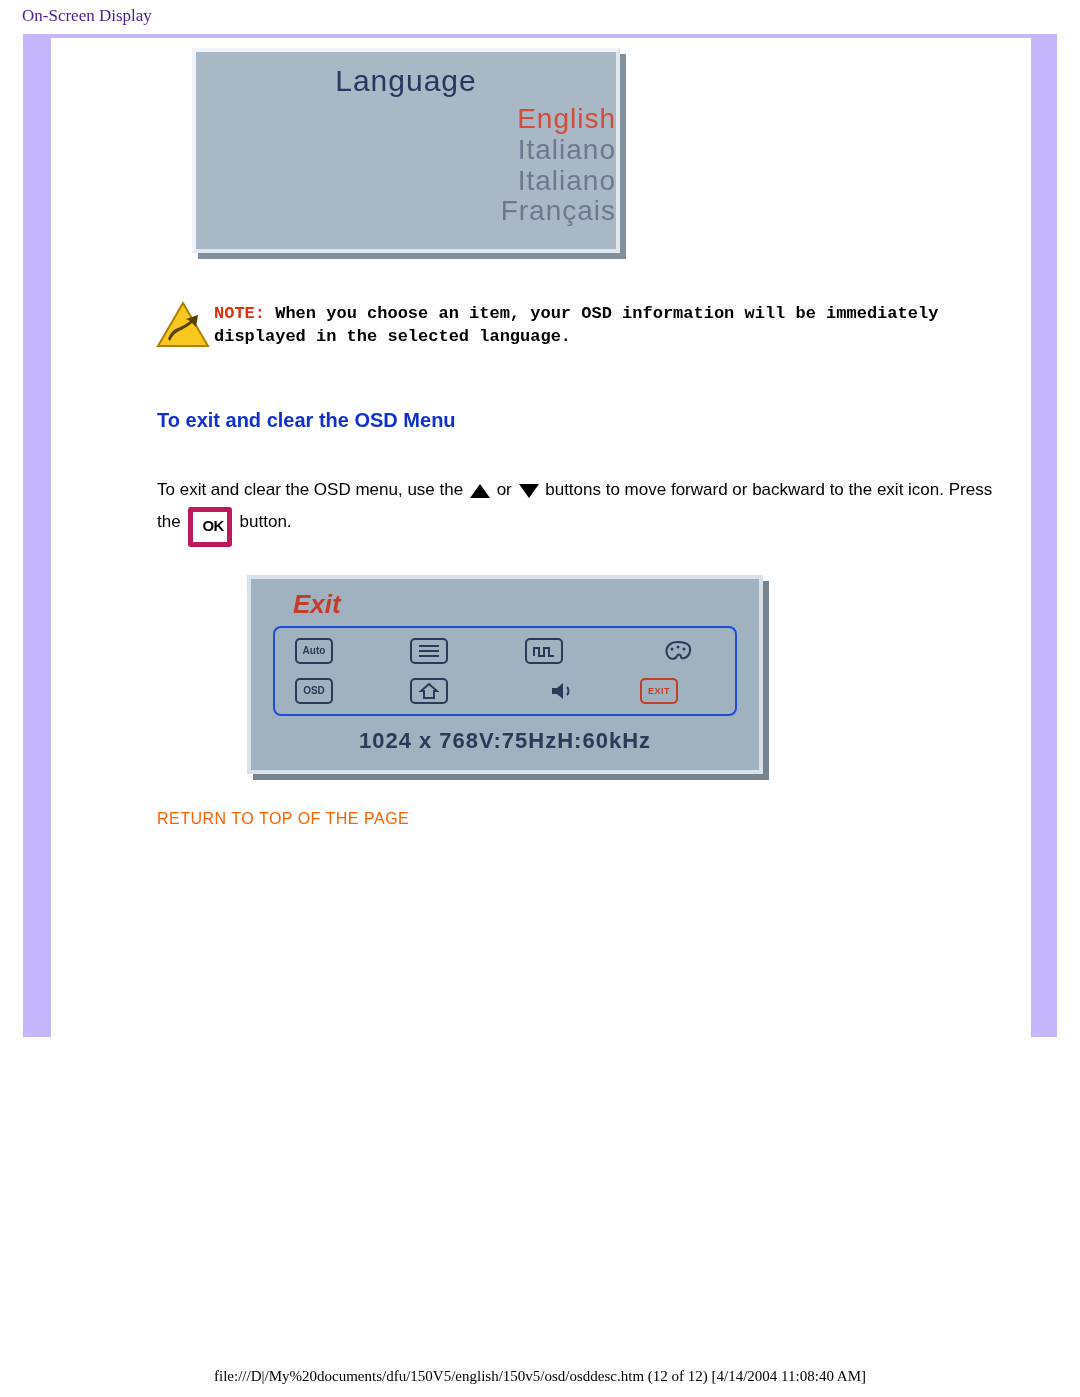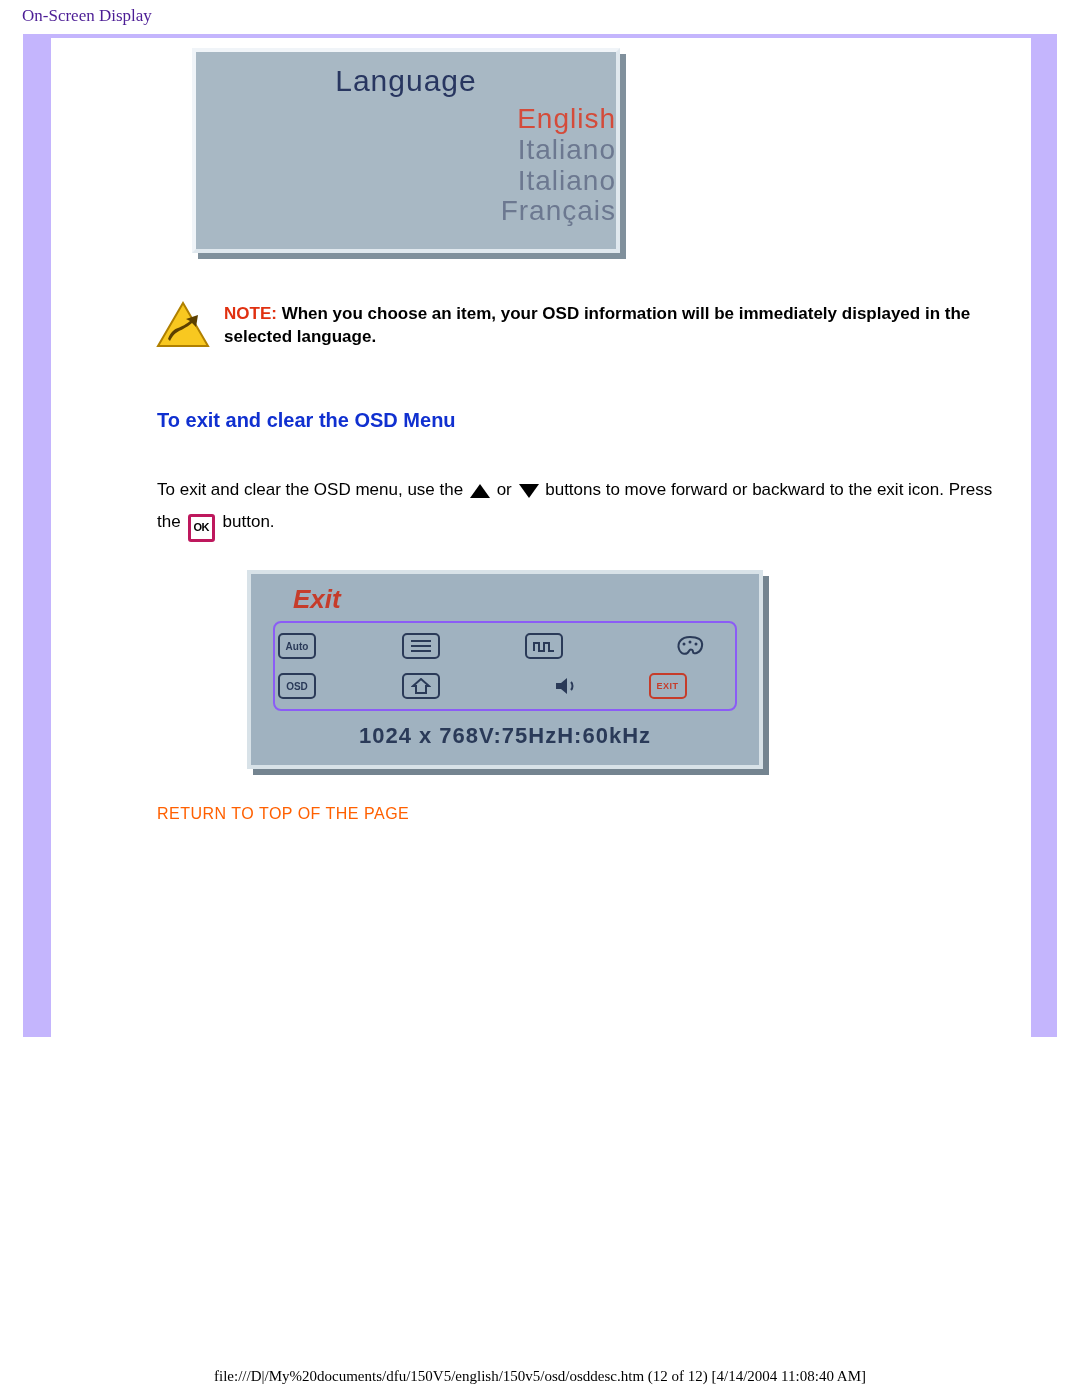"NOTE: When you choose an" .note-row { font-family: none -> Liberation Mono, monospace; gap: 14px -> 4px }
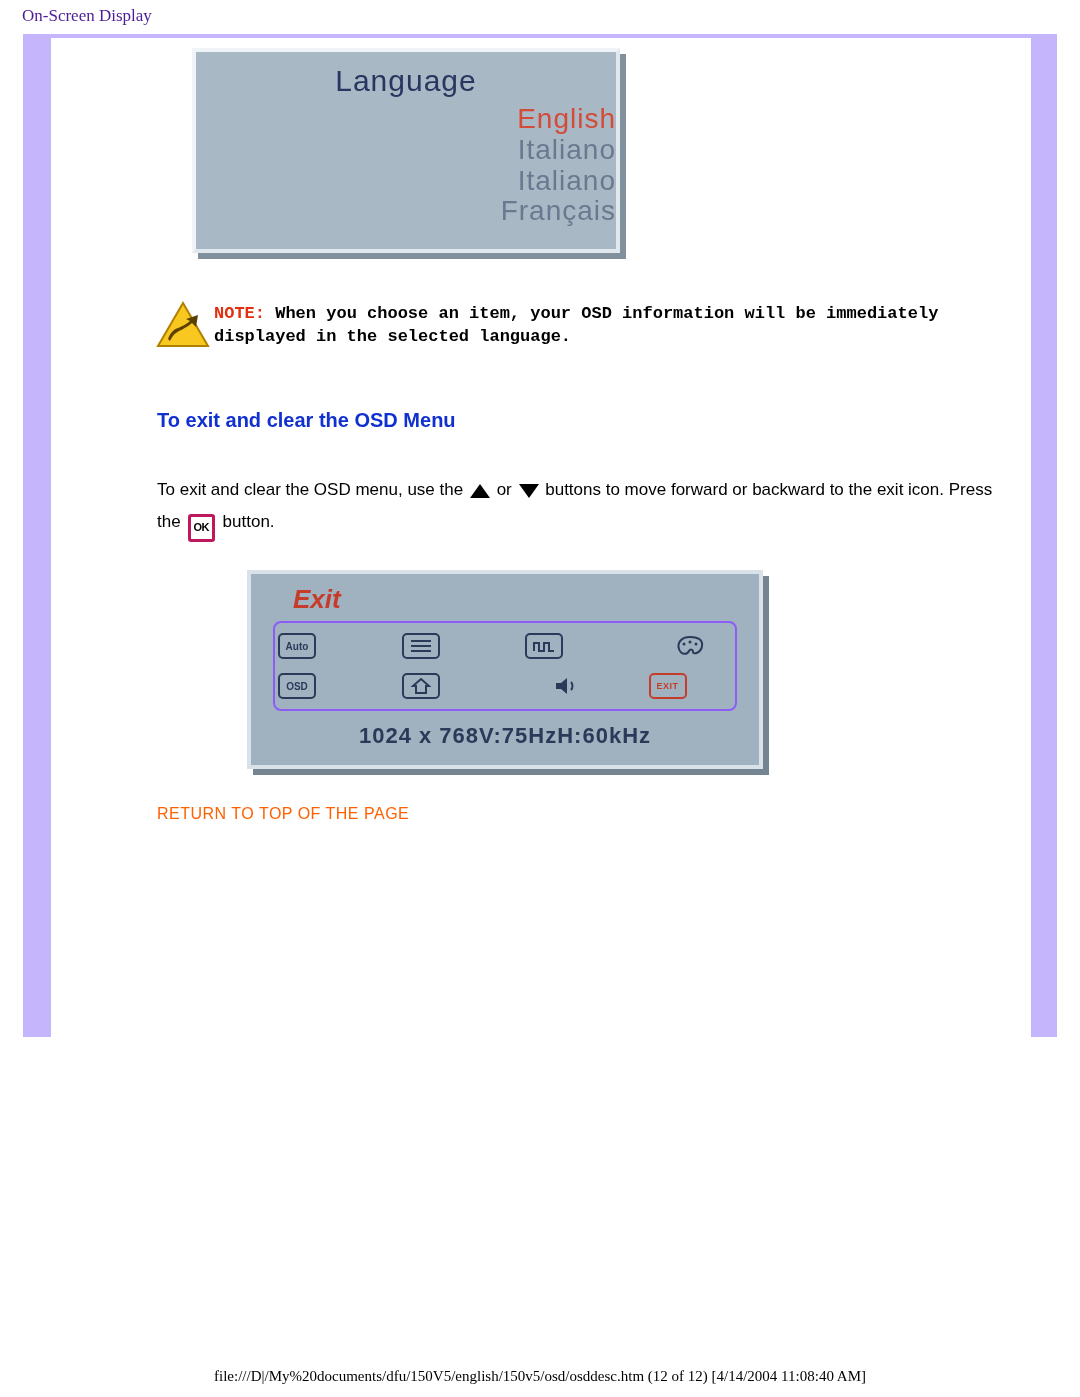"OK" .ok-btn { border: 3px solid #be185d -> 5px solid #be185d; font-size: 11px -> 15px; padding: 0px 3px 1px 2px -> 0px 3px 1px 9px }
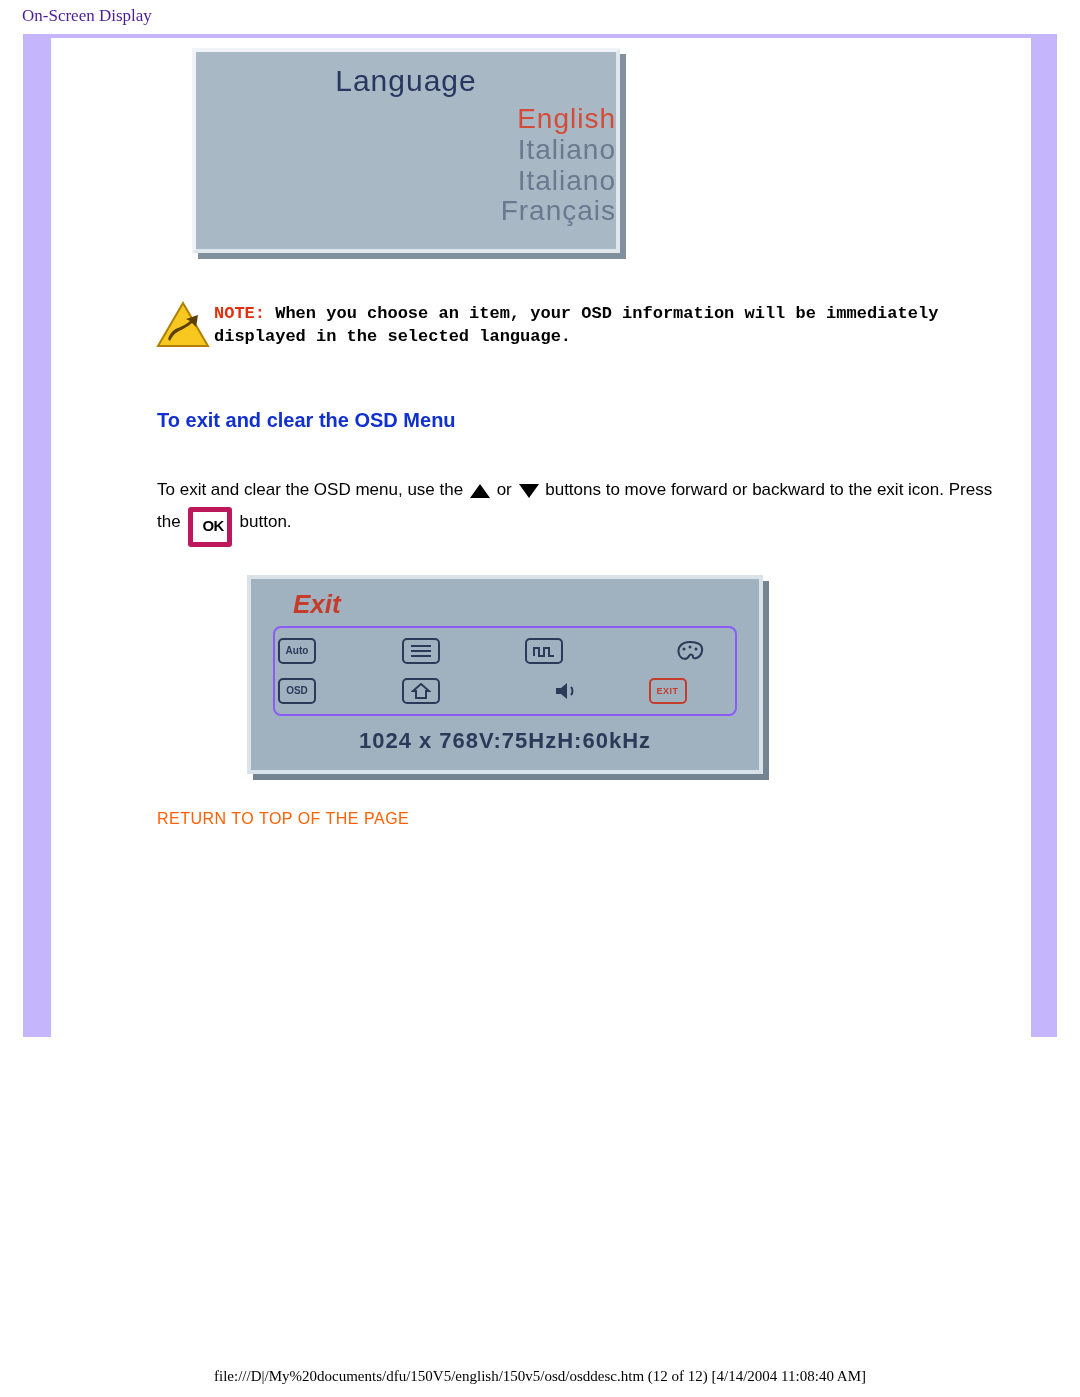"Auto" .icon-grid-outer { border: 2px solid #8b5cf6 -> 2px solid #1d4ed8; padding: 10px 3px -> 10px 20px }
